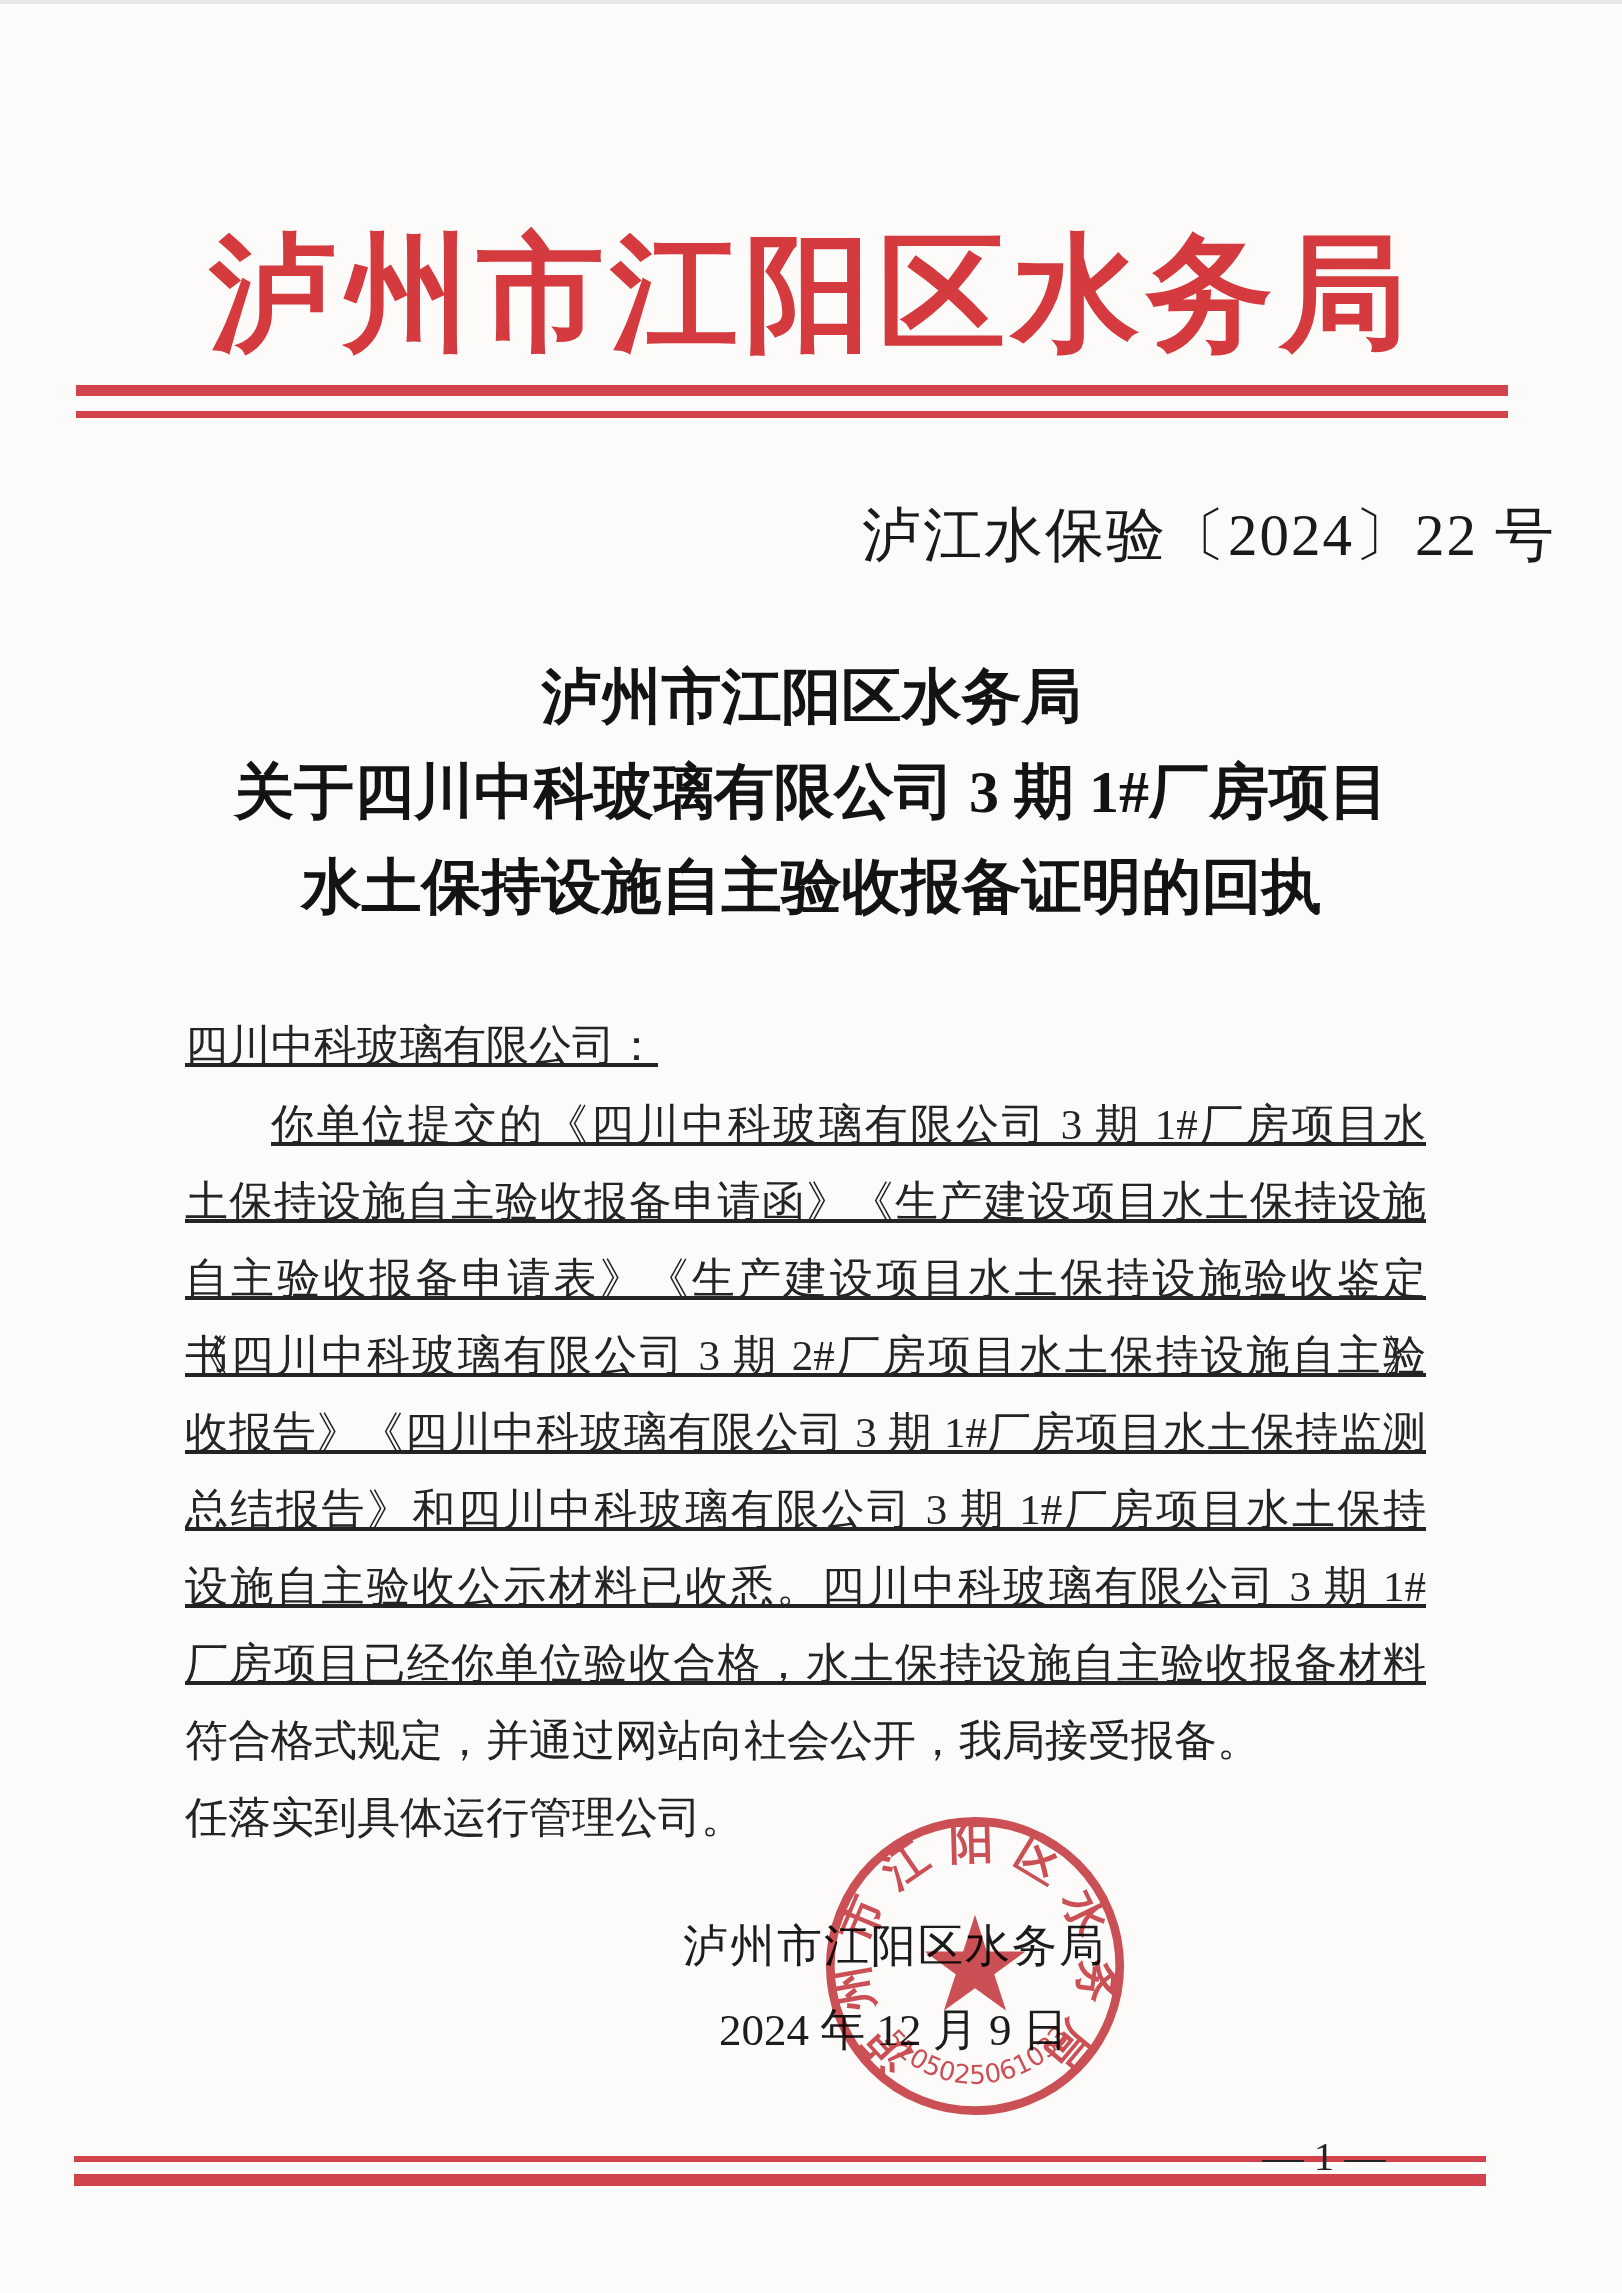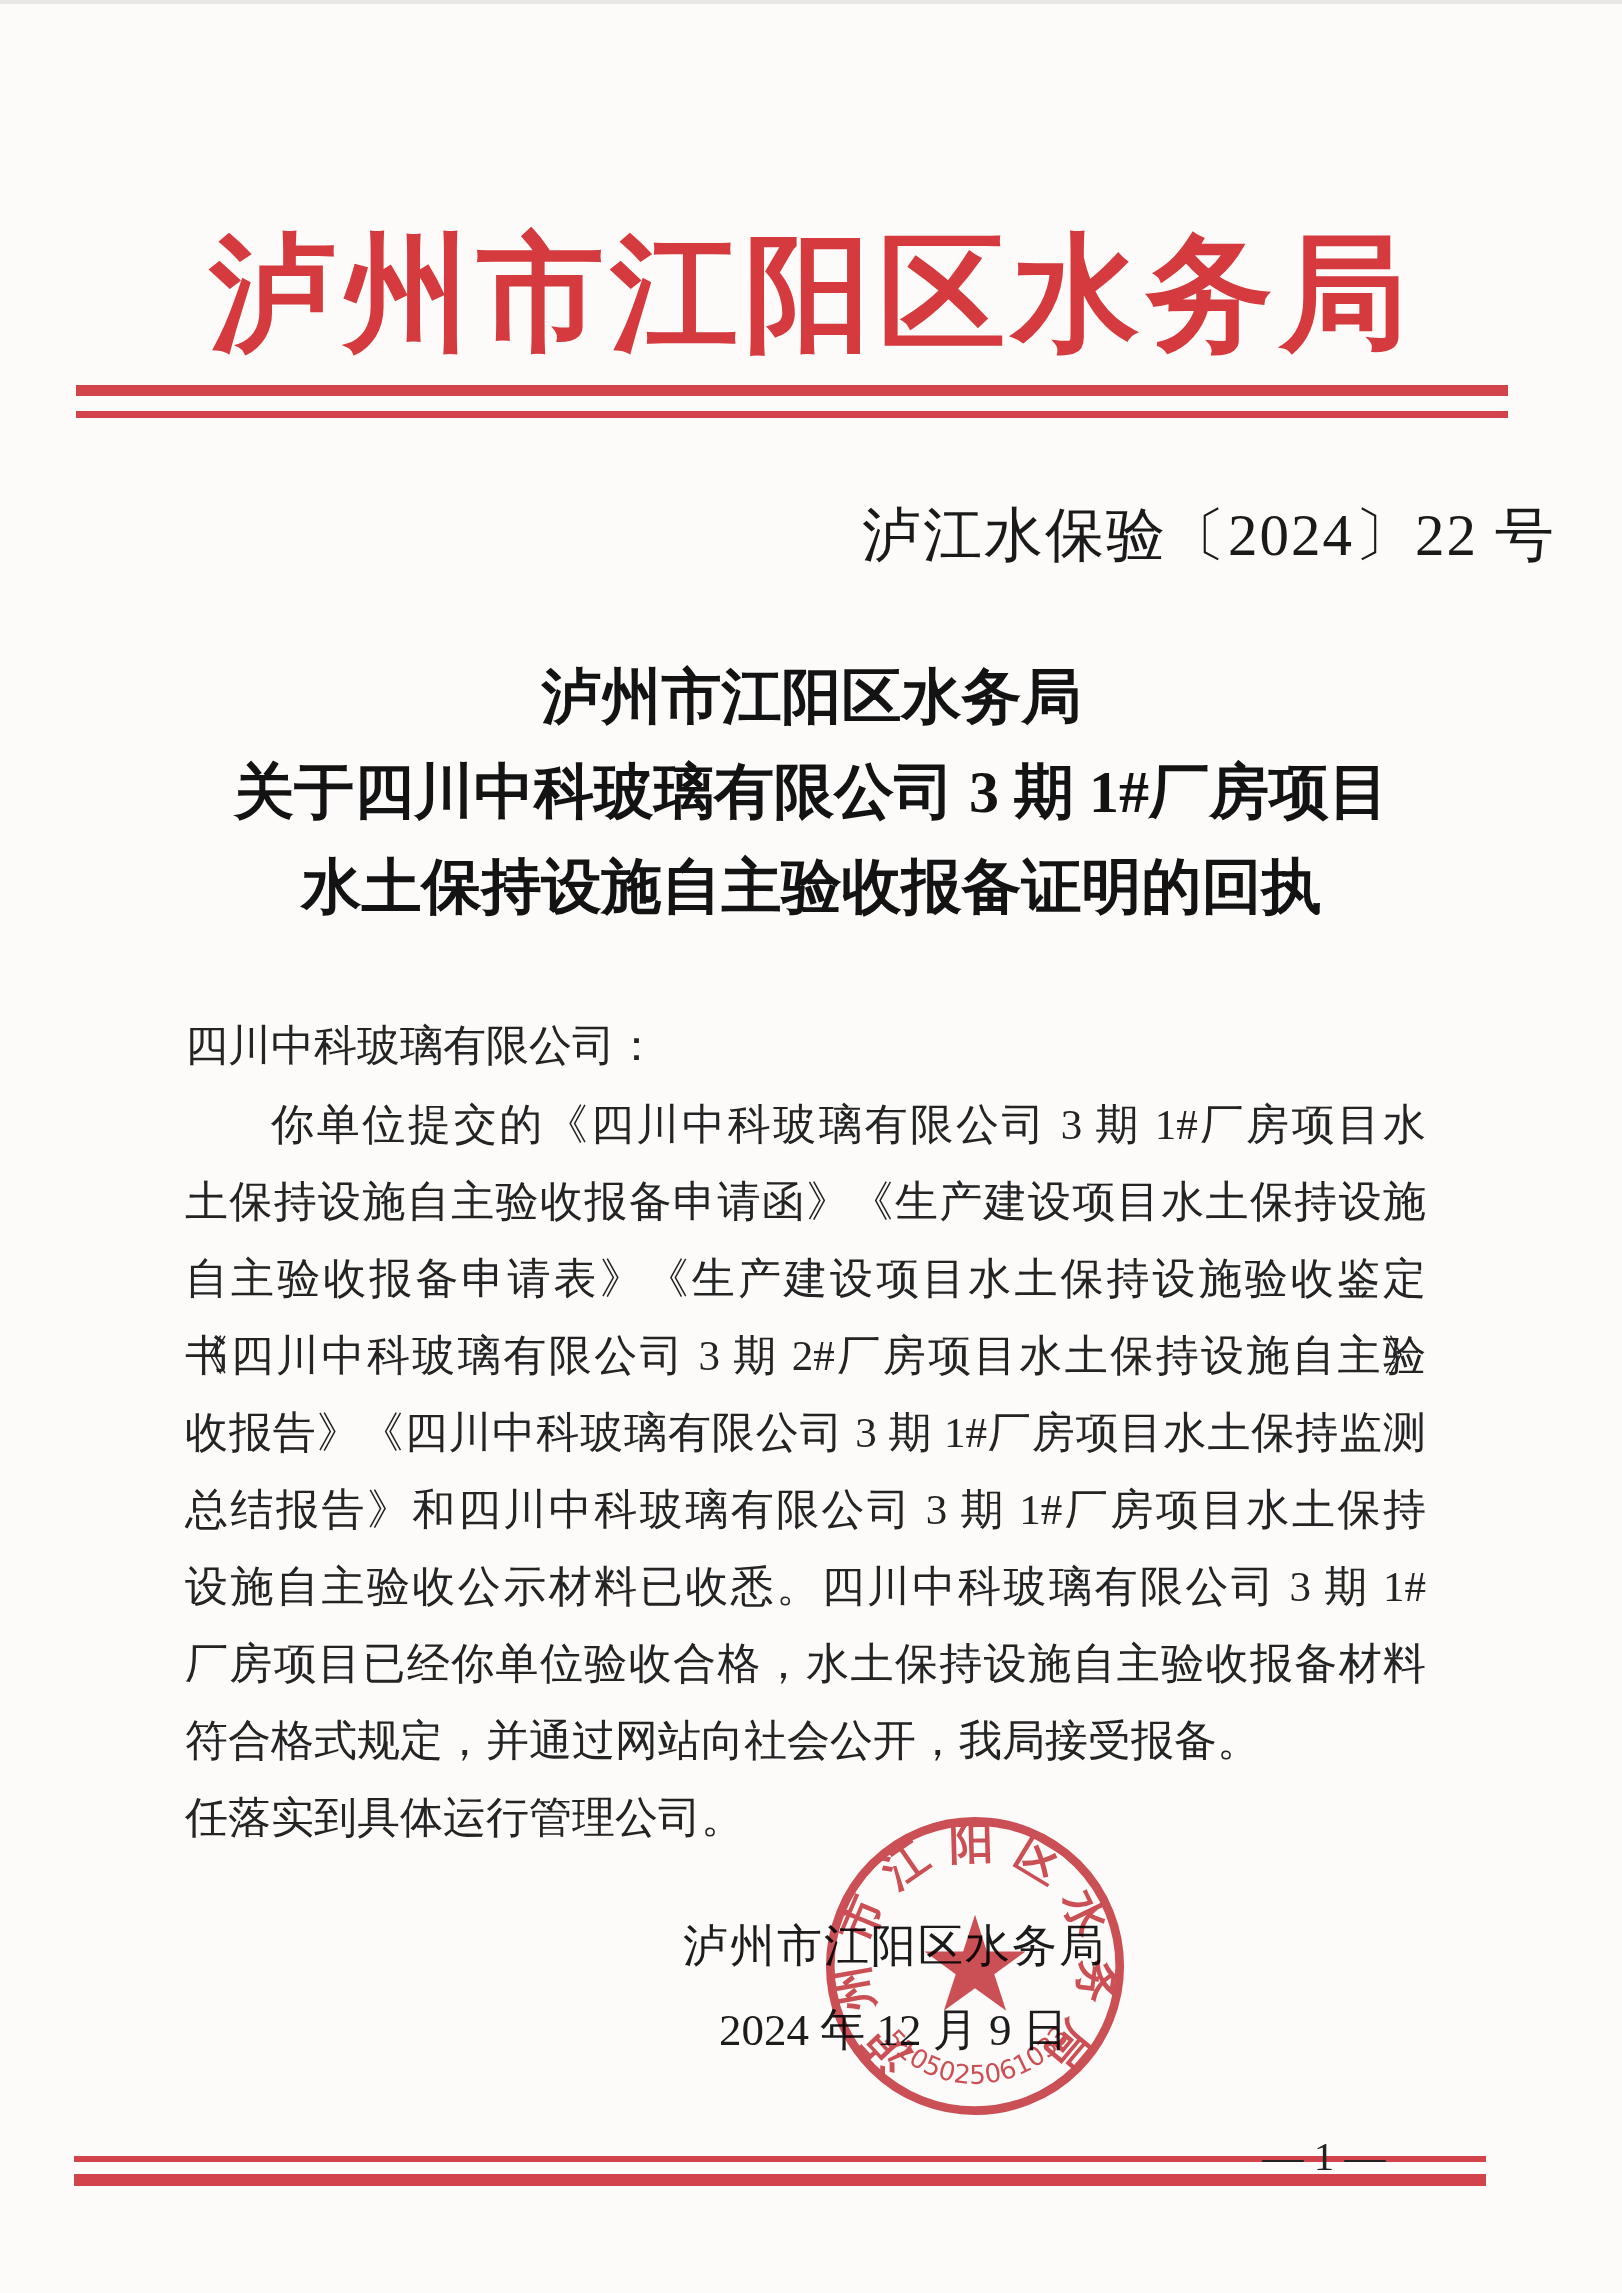"四川中科玻璃有限公司：" .salutation { text-decoration: none -> underline }
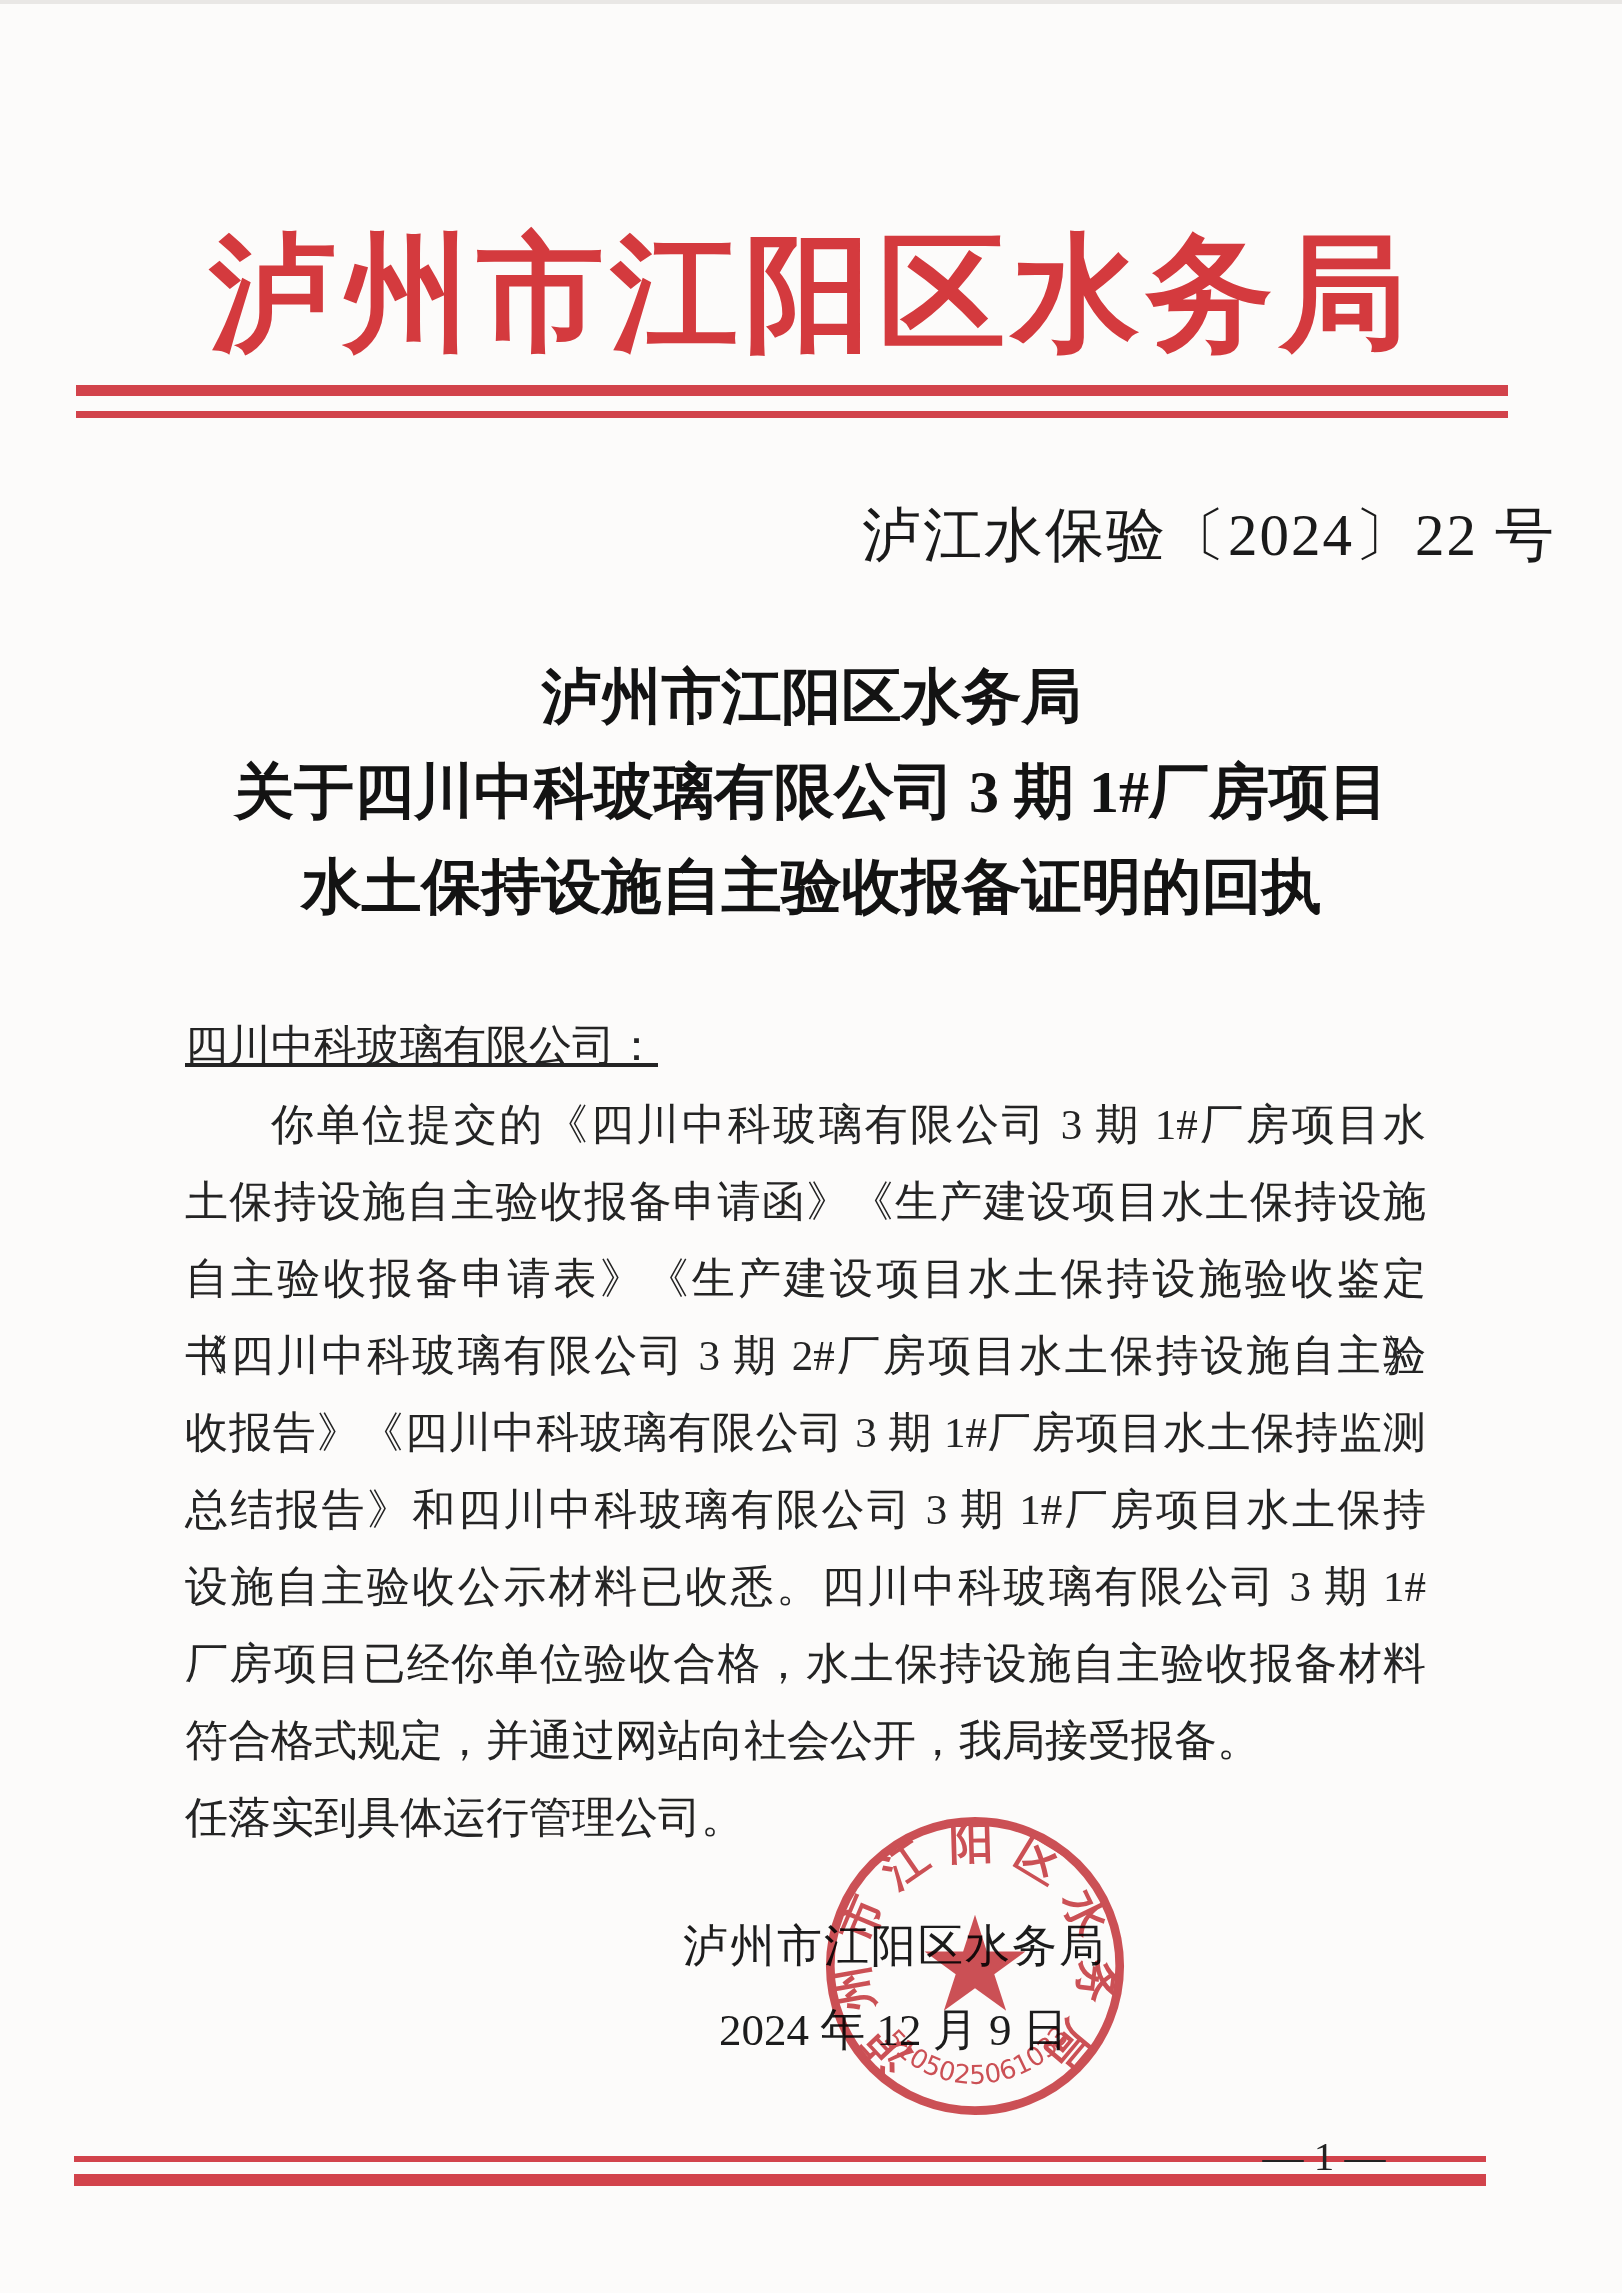"你单位提交的《四川中科玻璃有限公司 3 期 1#厂房项目水" .j { text-decoration: none -> underline }
